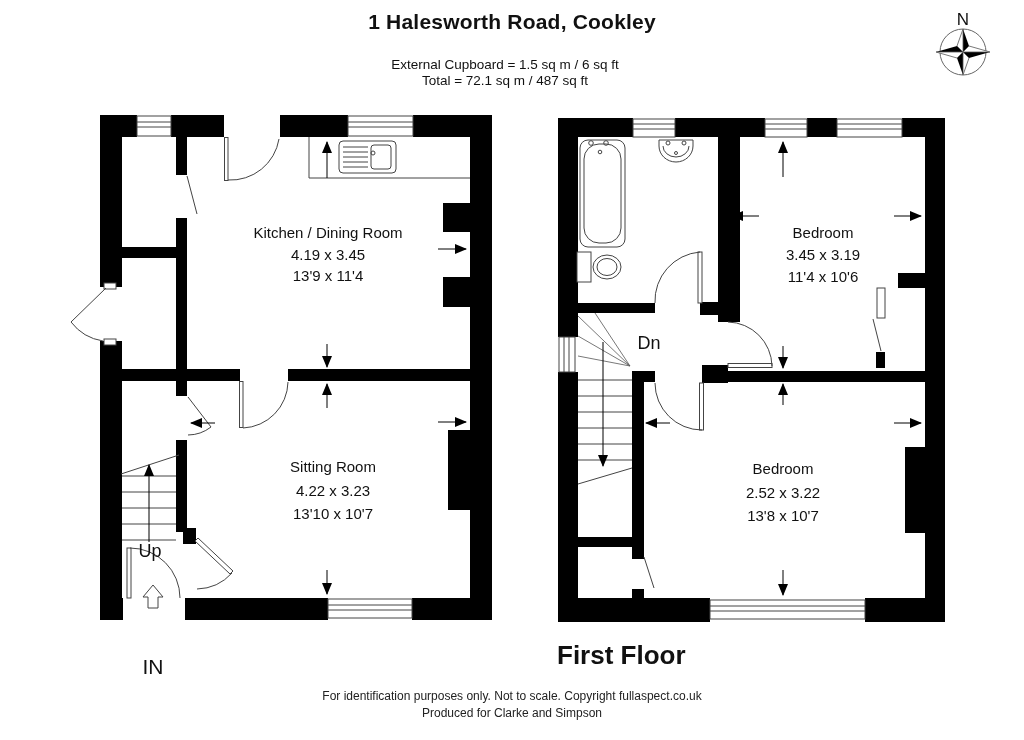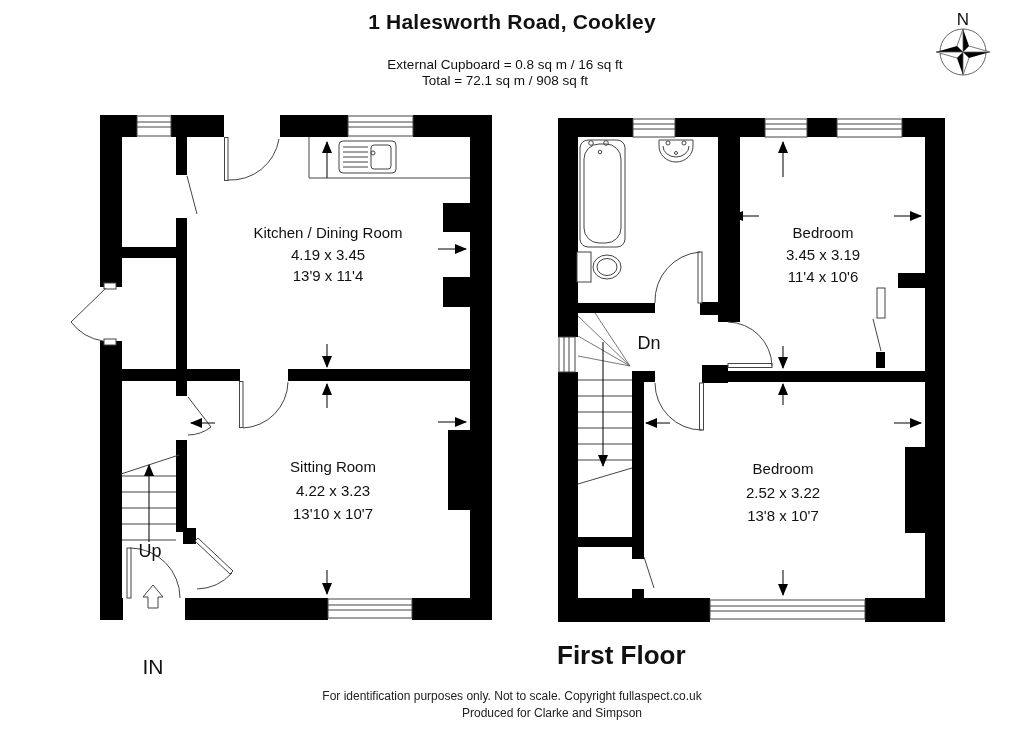"External Cupboard = 0.8 sq" div.lbl { text: 0.8 sq m / 16 -> 1.5 sq m / 6 }
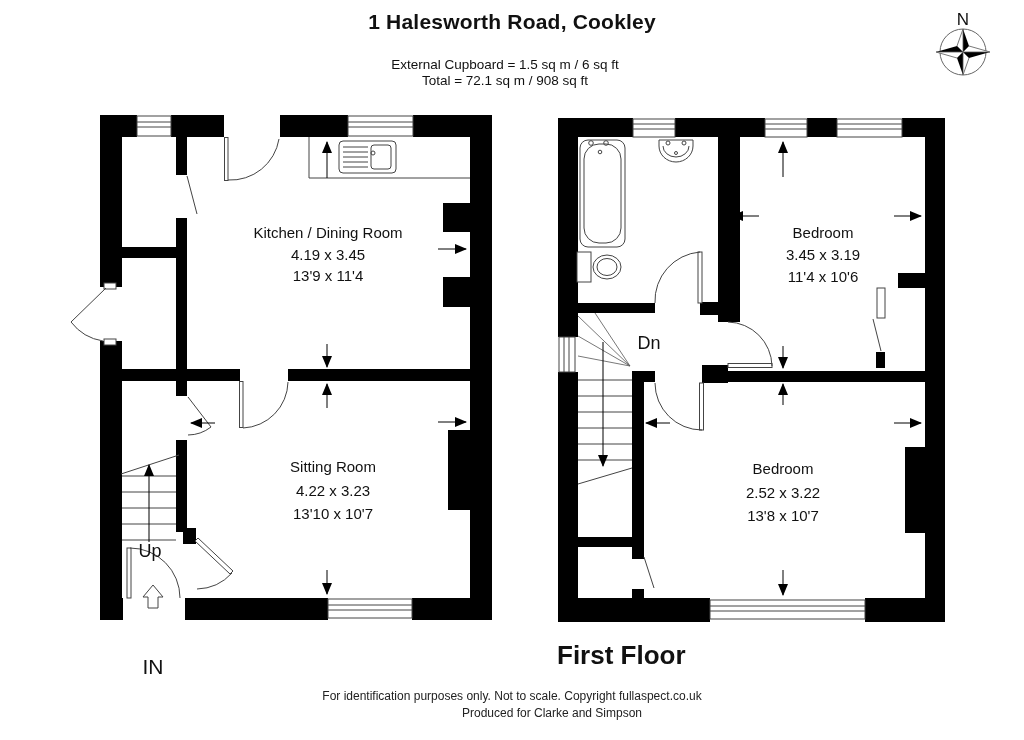"Total = 72.1 sq m" div.lbl { text: 908 -> 487 }
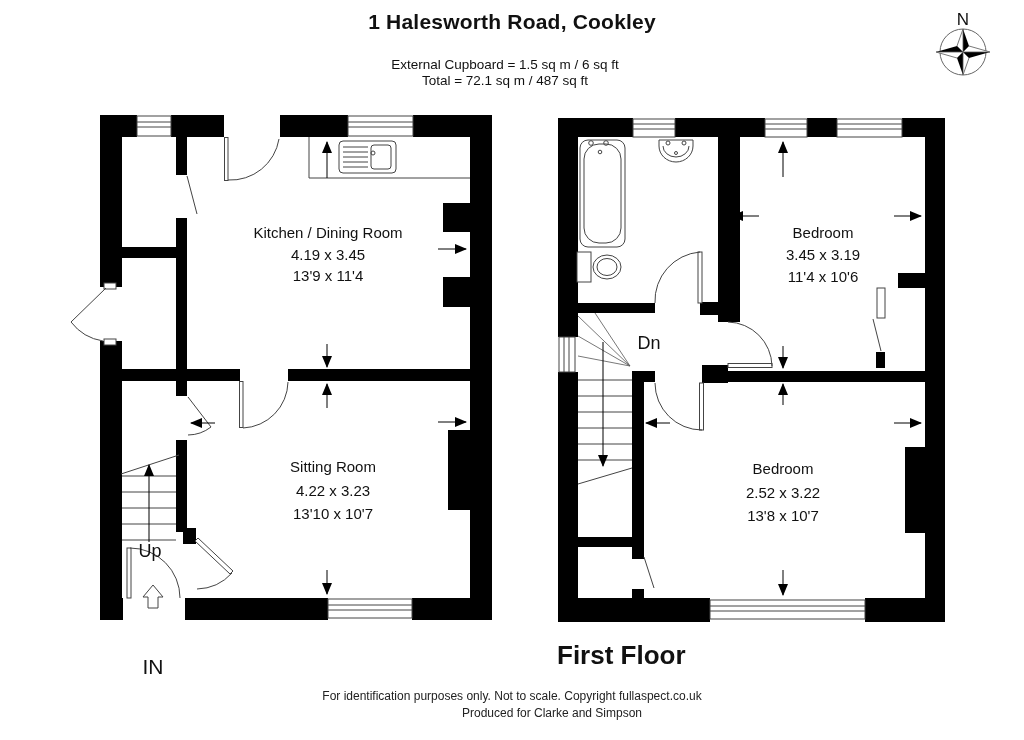"Produced for Clarke and Simpson" div.lbl { margin-left: 40px -> none }
